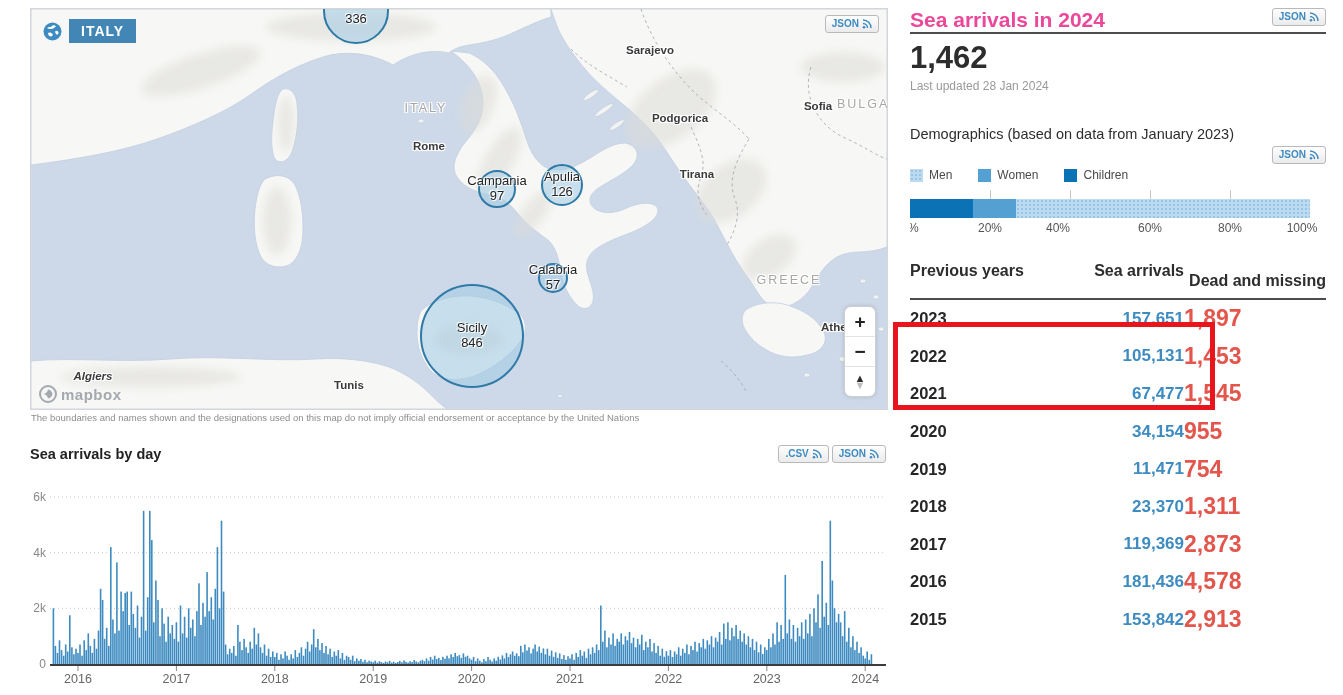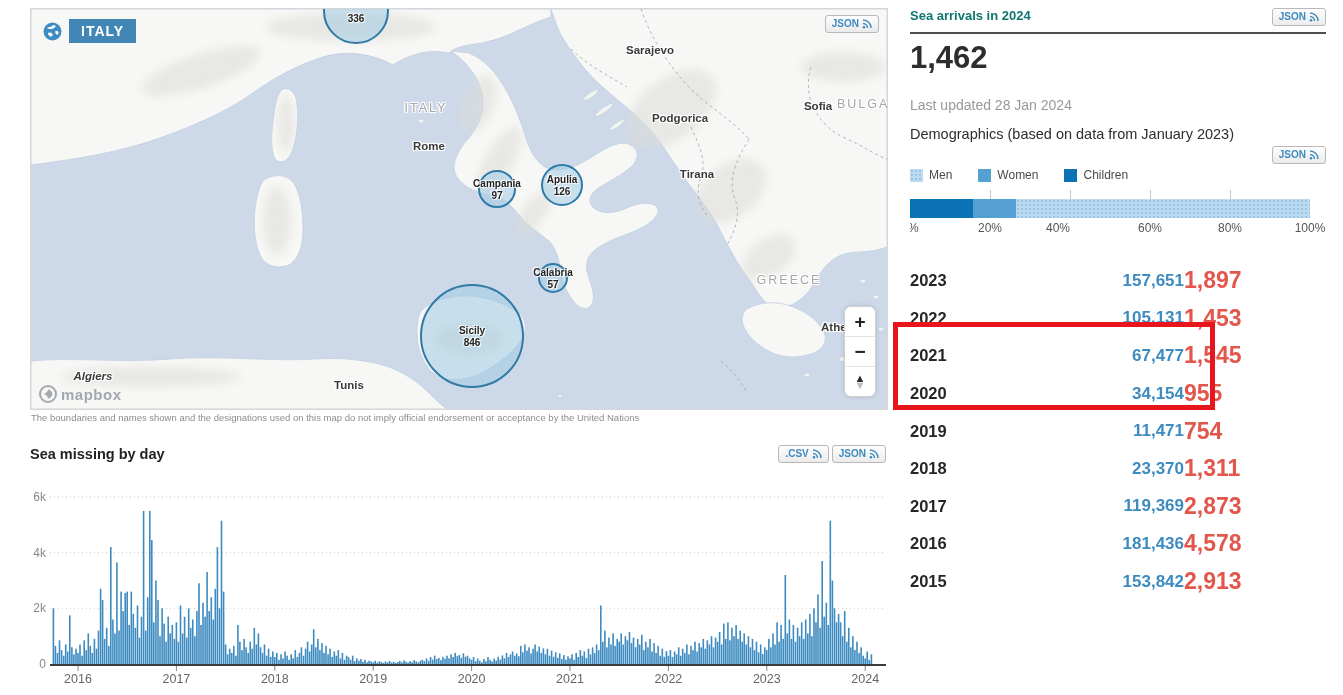"336" .bubble-label { font-size: 10px -> 13px; font-weight: bold -> none }
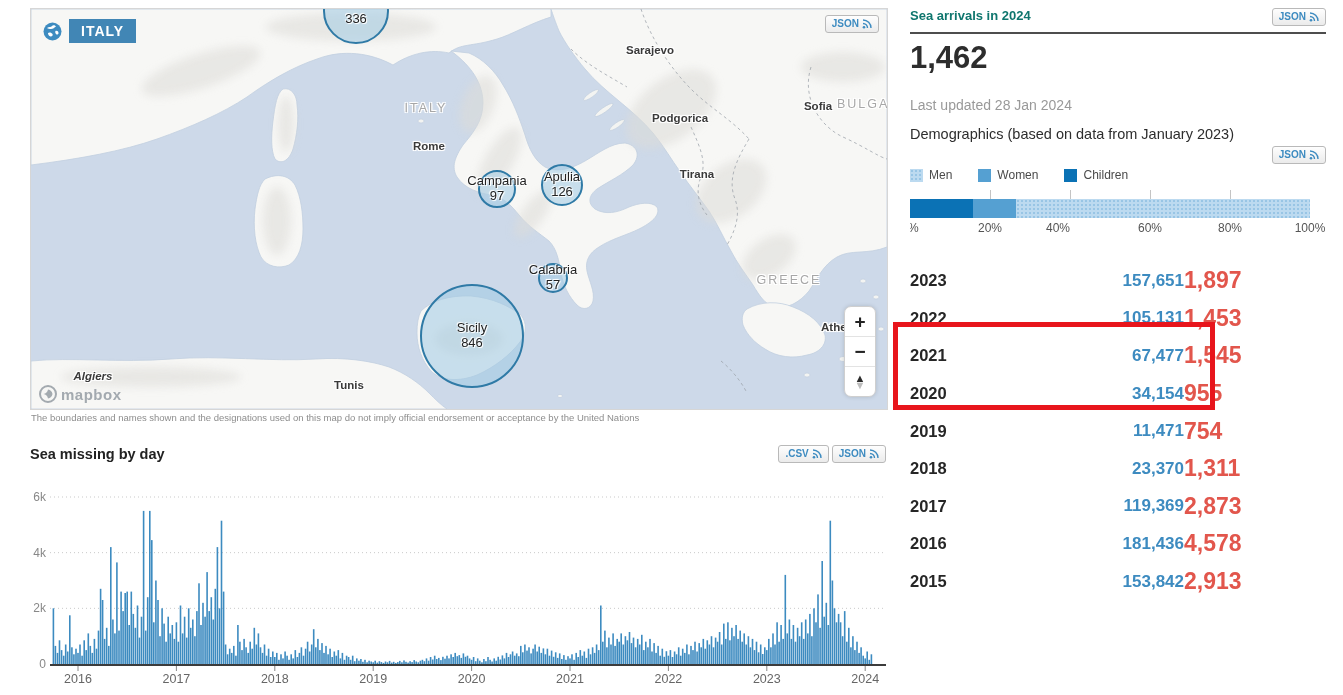"Sea arrivals in 2024" .sect-title { color: #0f766e -> #ec4899; font-size: 13px -> 21px }
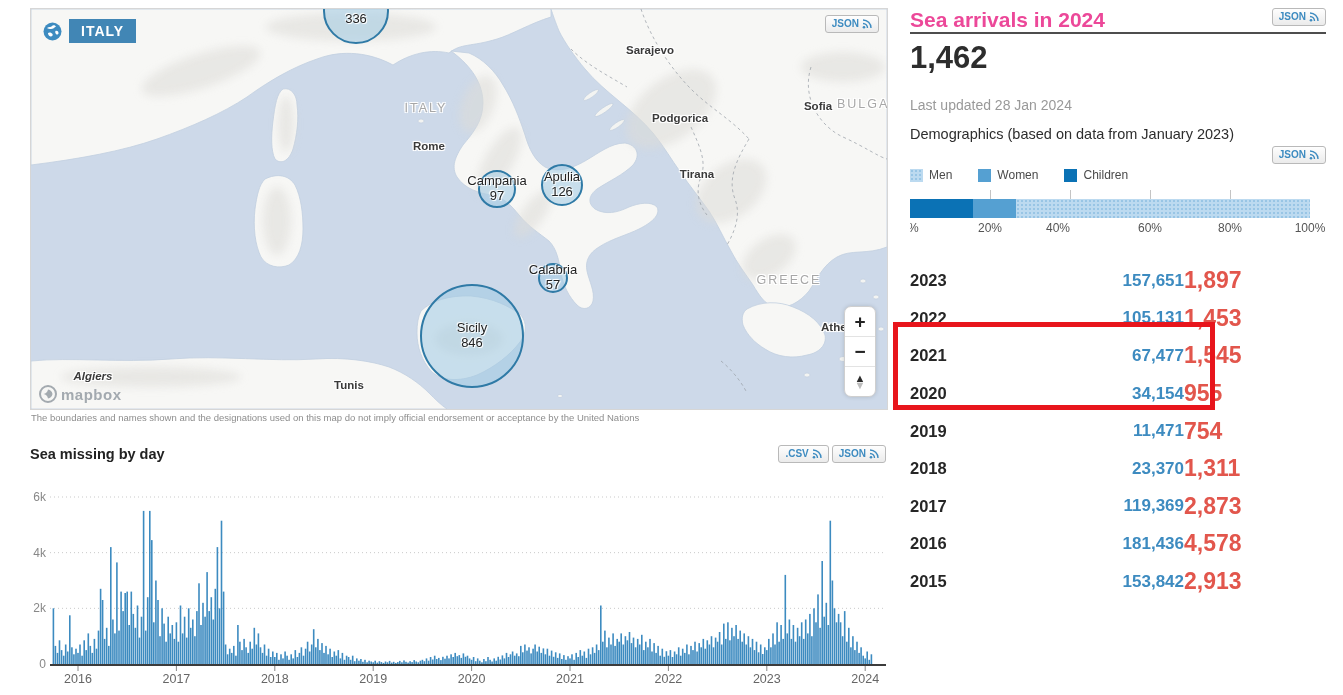"Last updated 28 Jan 2024" .updated { font-size: 14px -> 12px; top: 97px -> 79px }
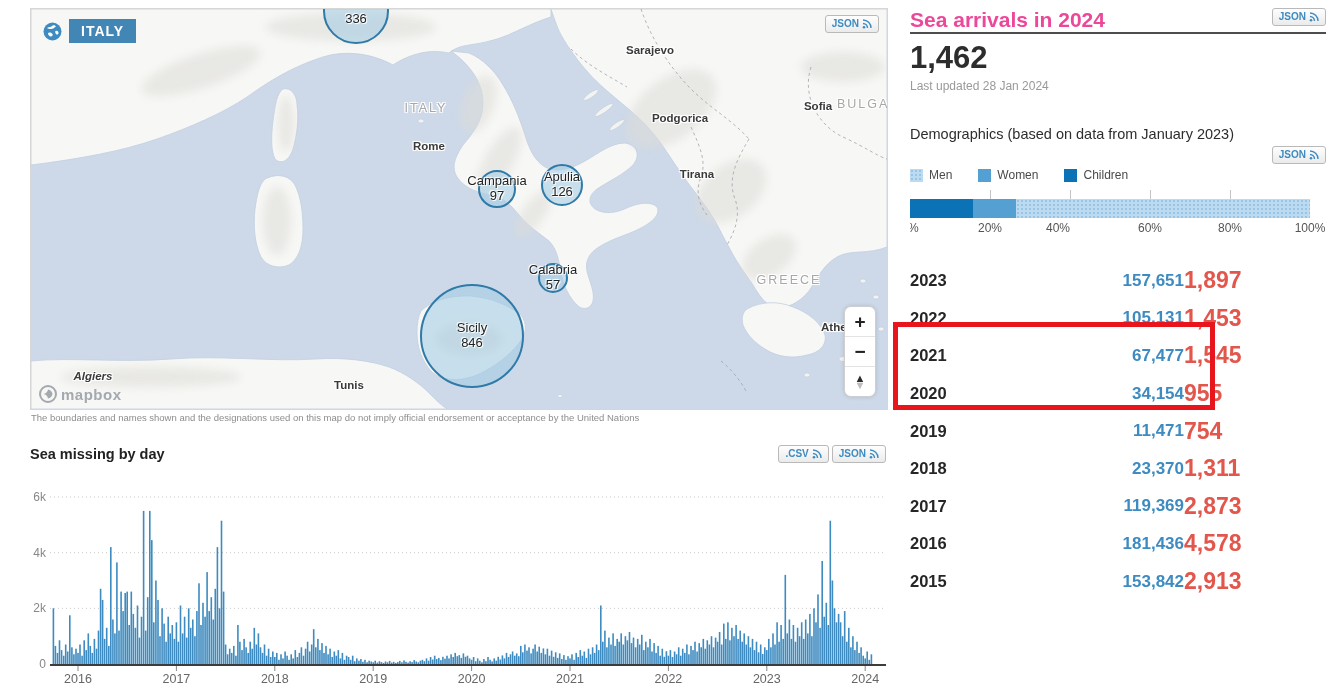"100%" span { left: 400px -> 392px }
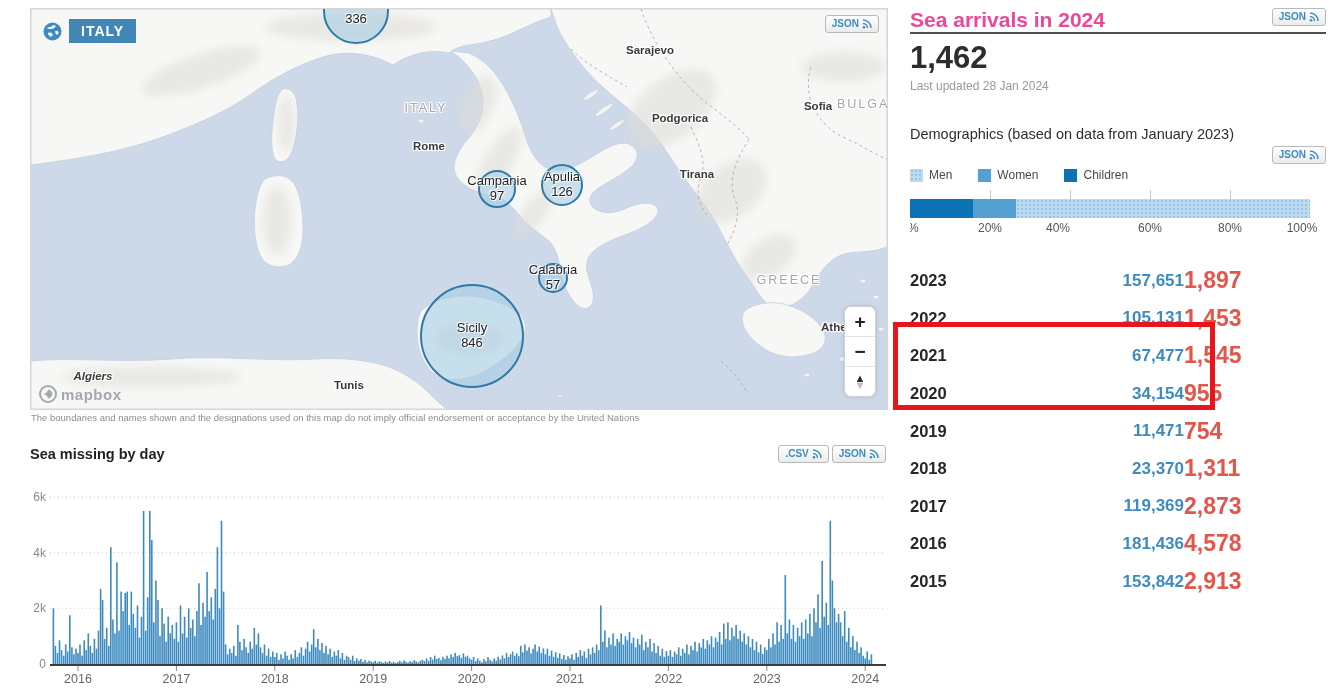"Previous years" div.thead { html: none -> <div> <div>Previous years</div> <div>Sea arrivals</div> <div>Dead and missing</div> </div> }
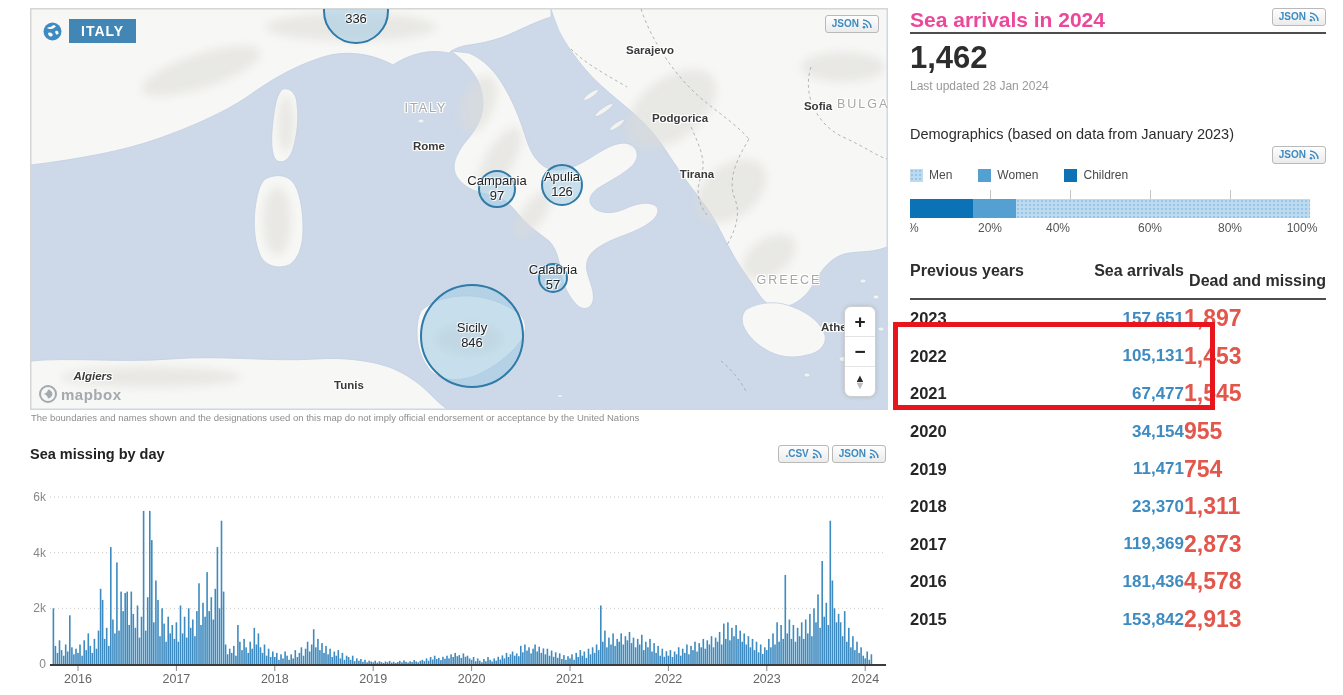"Sea missing by day" div.daily-title { text: missing -> arrivals }
